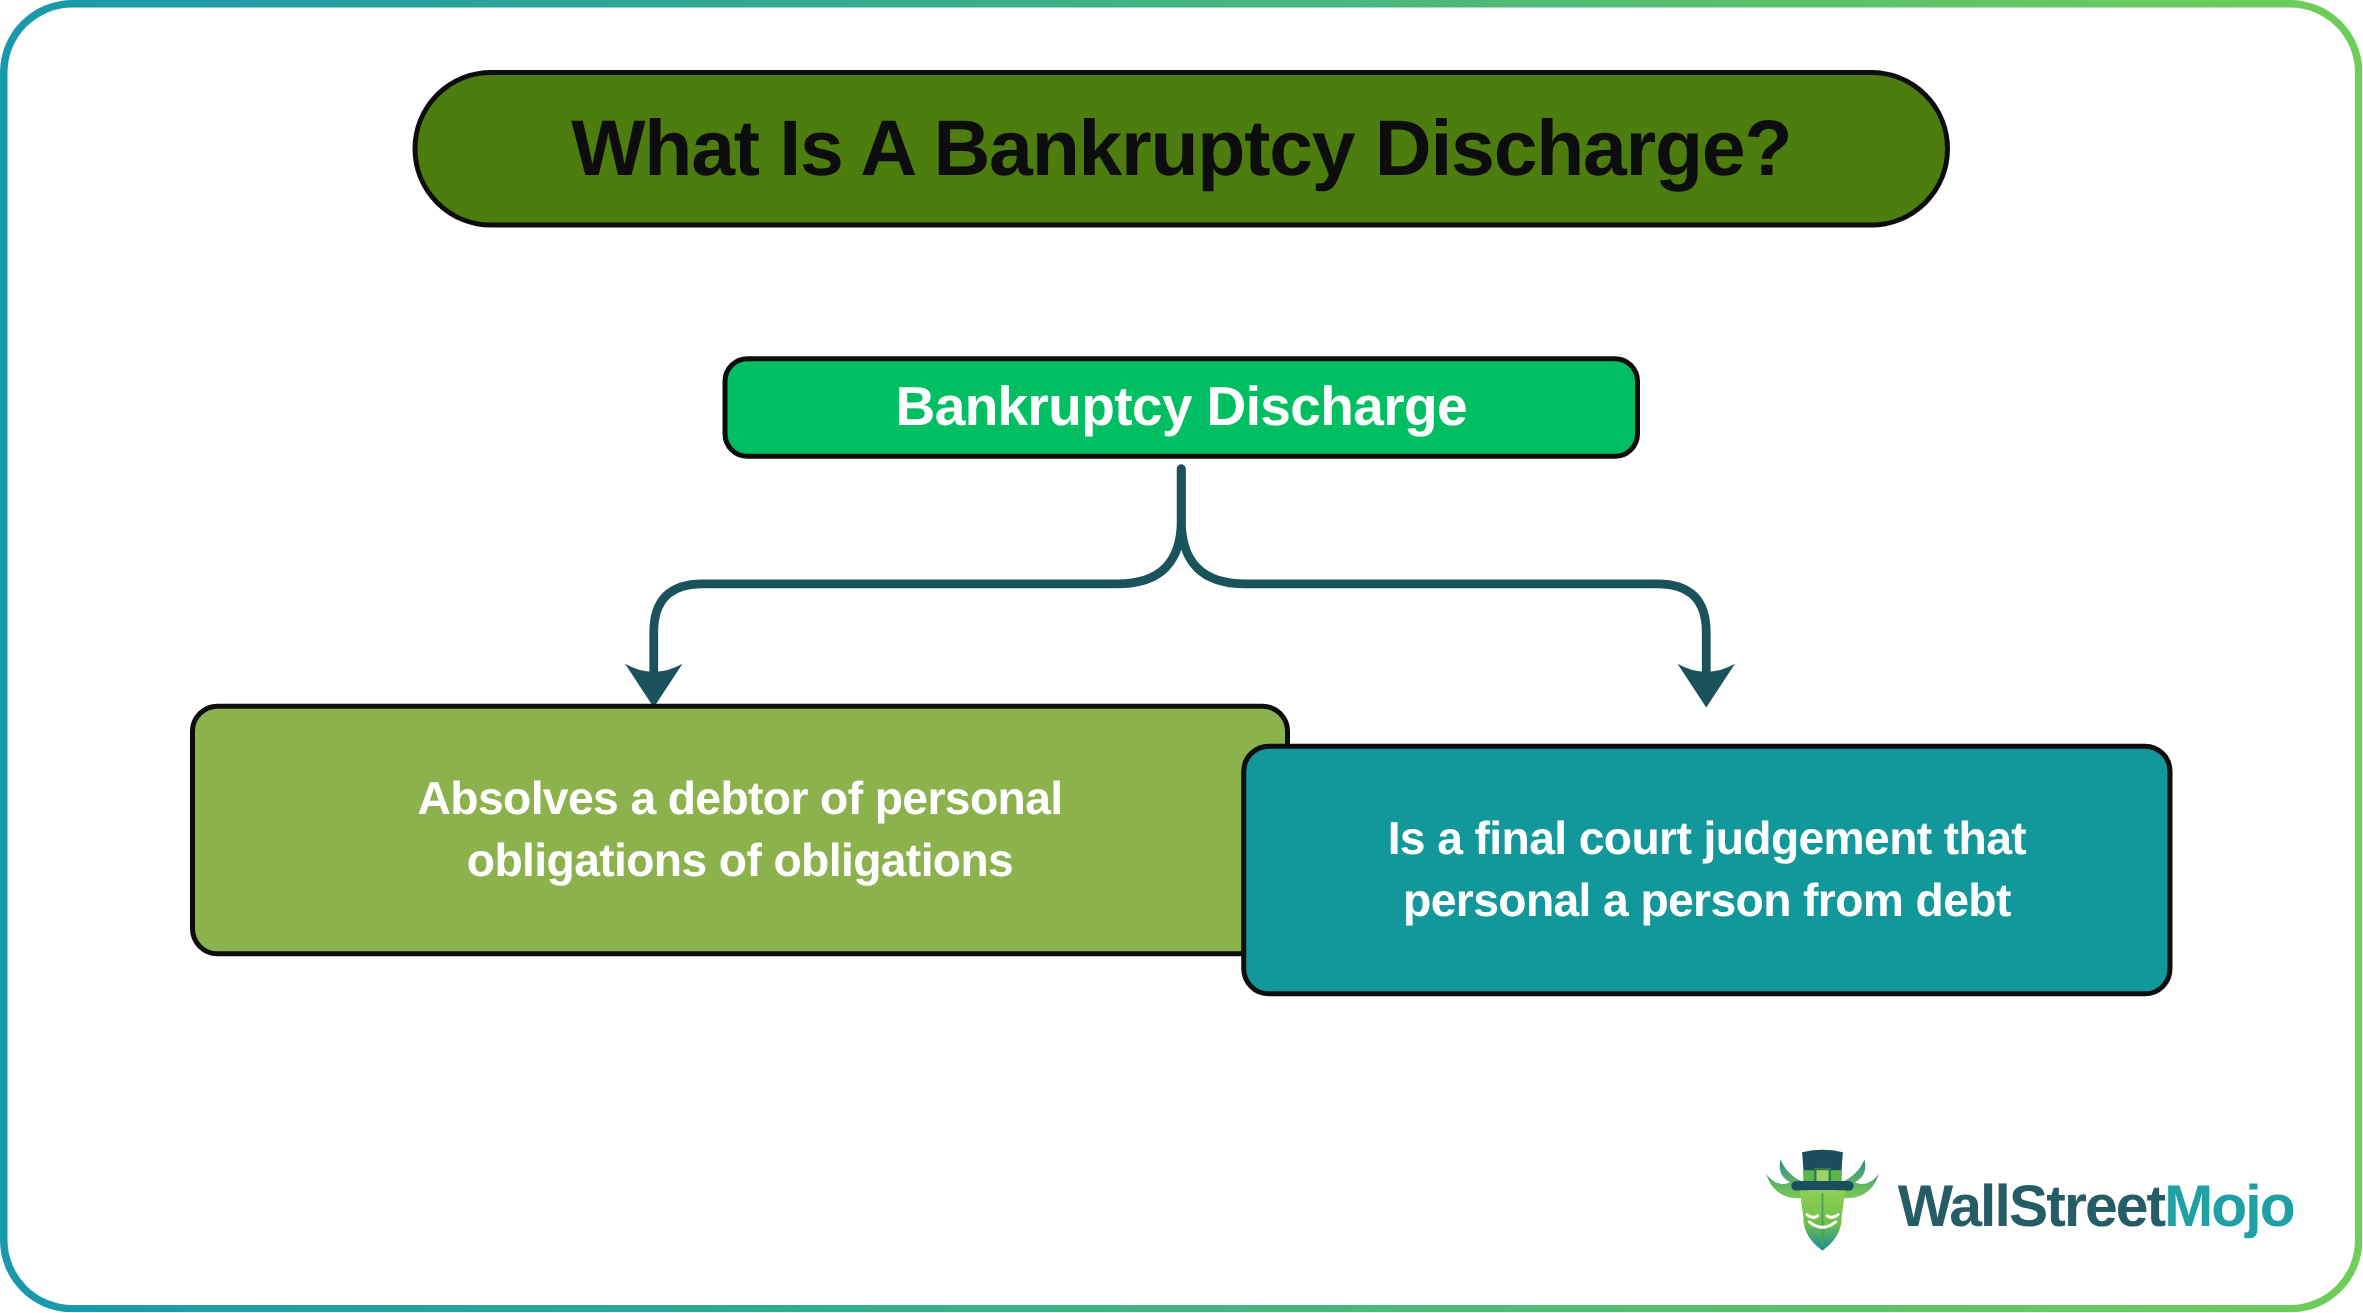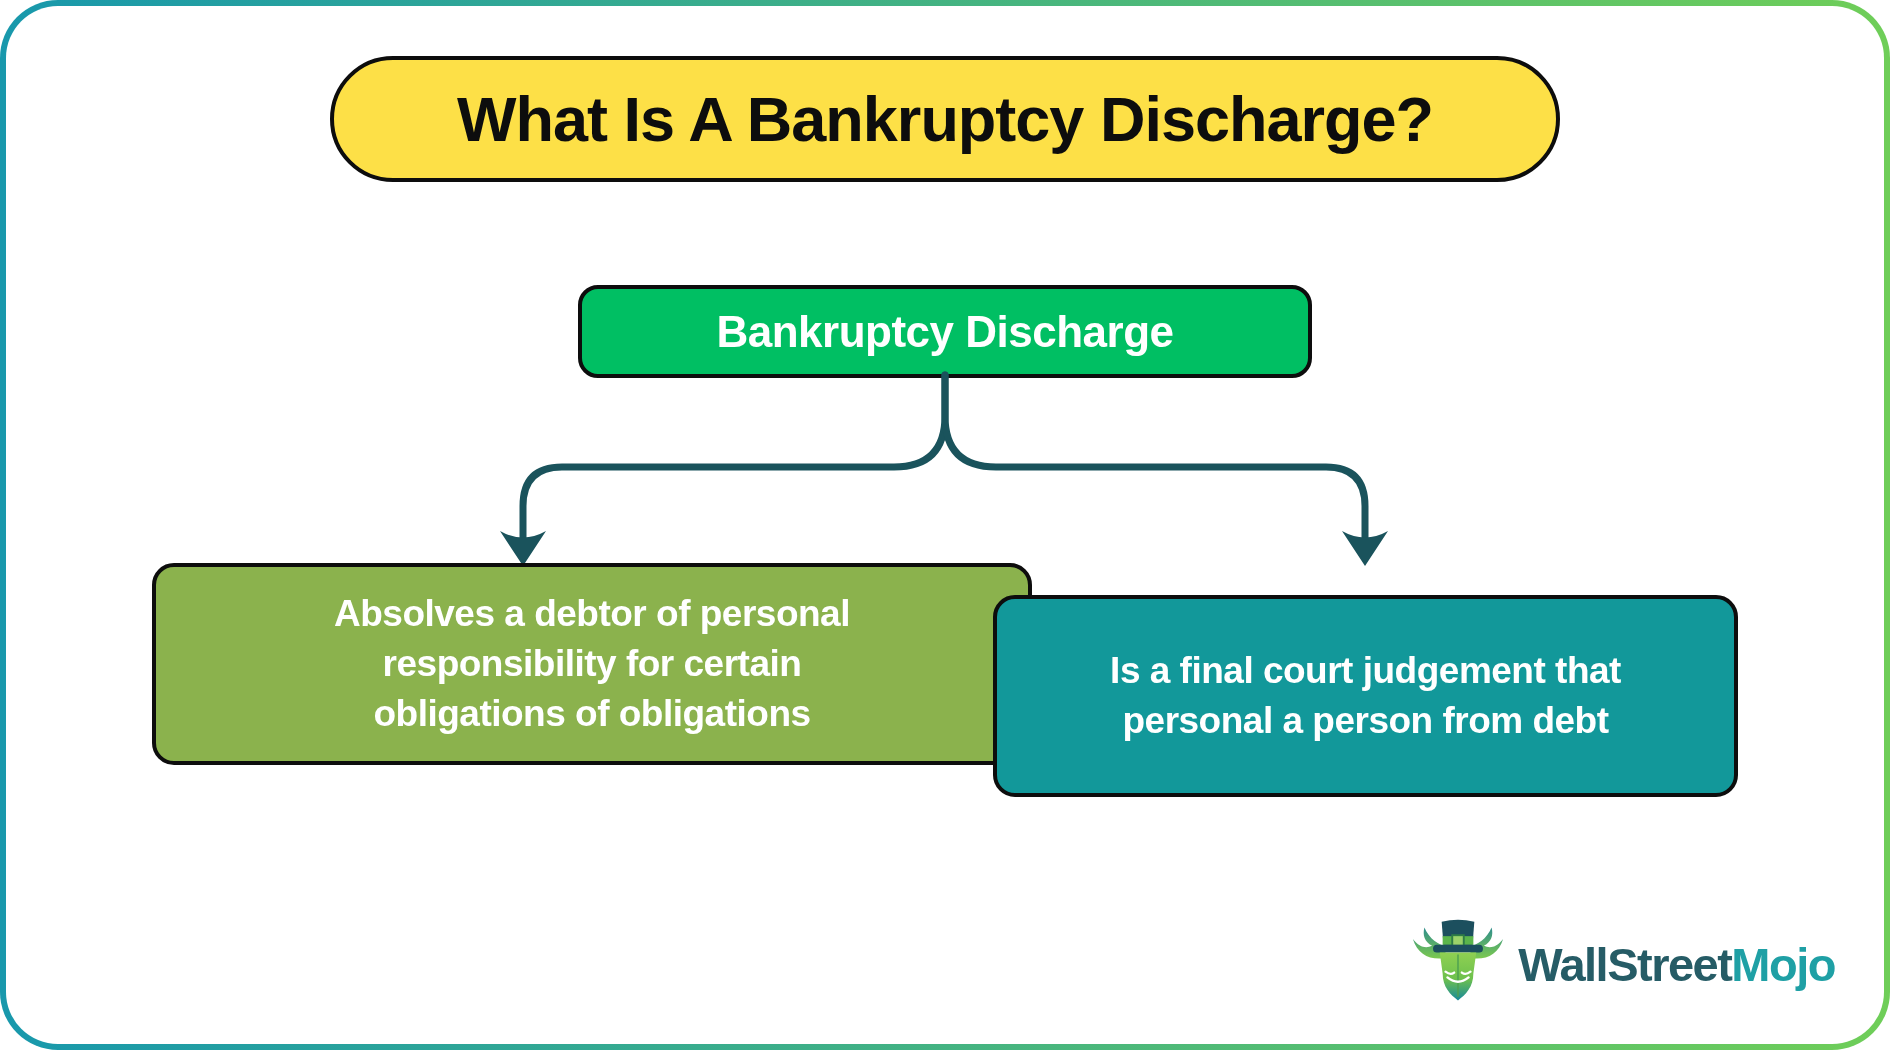"What Is A Bankruptcy Discharge?" .title-pill { background: #fde047 -> #4d7c0f }
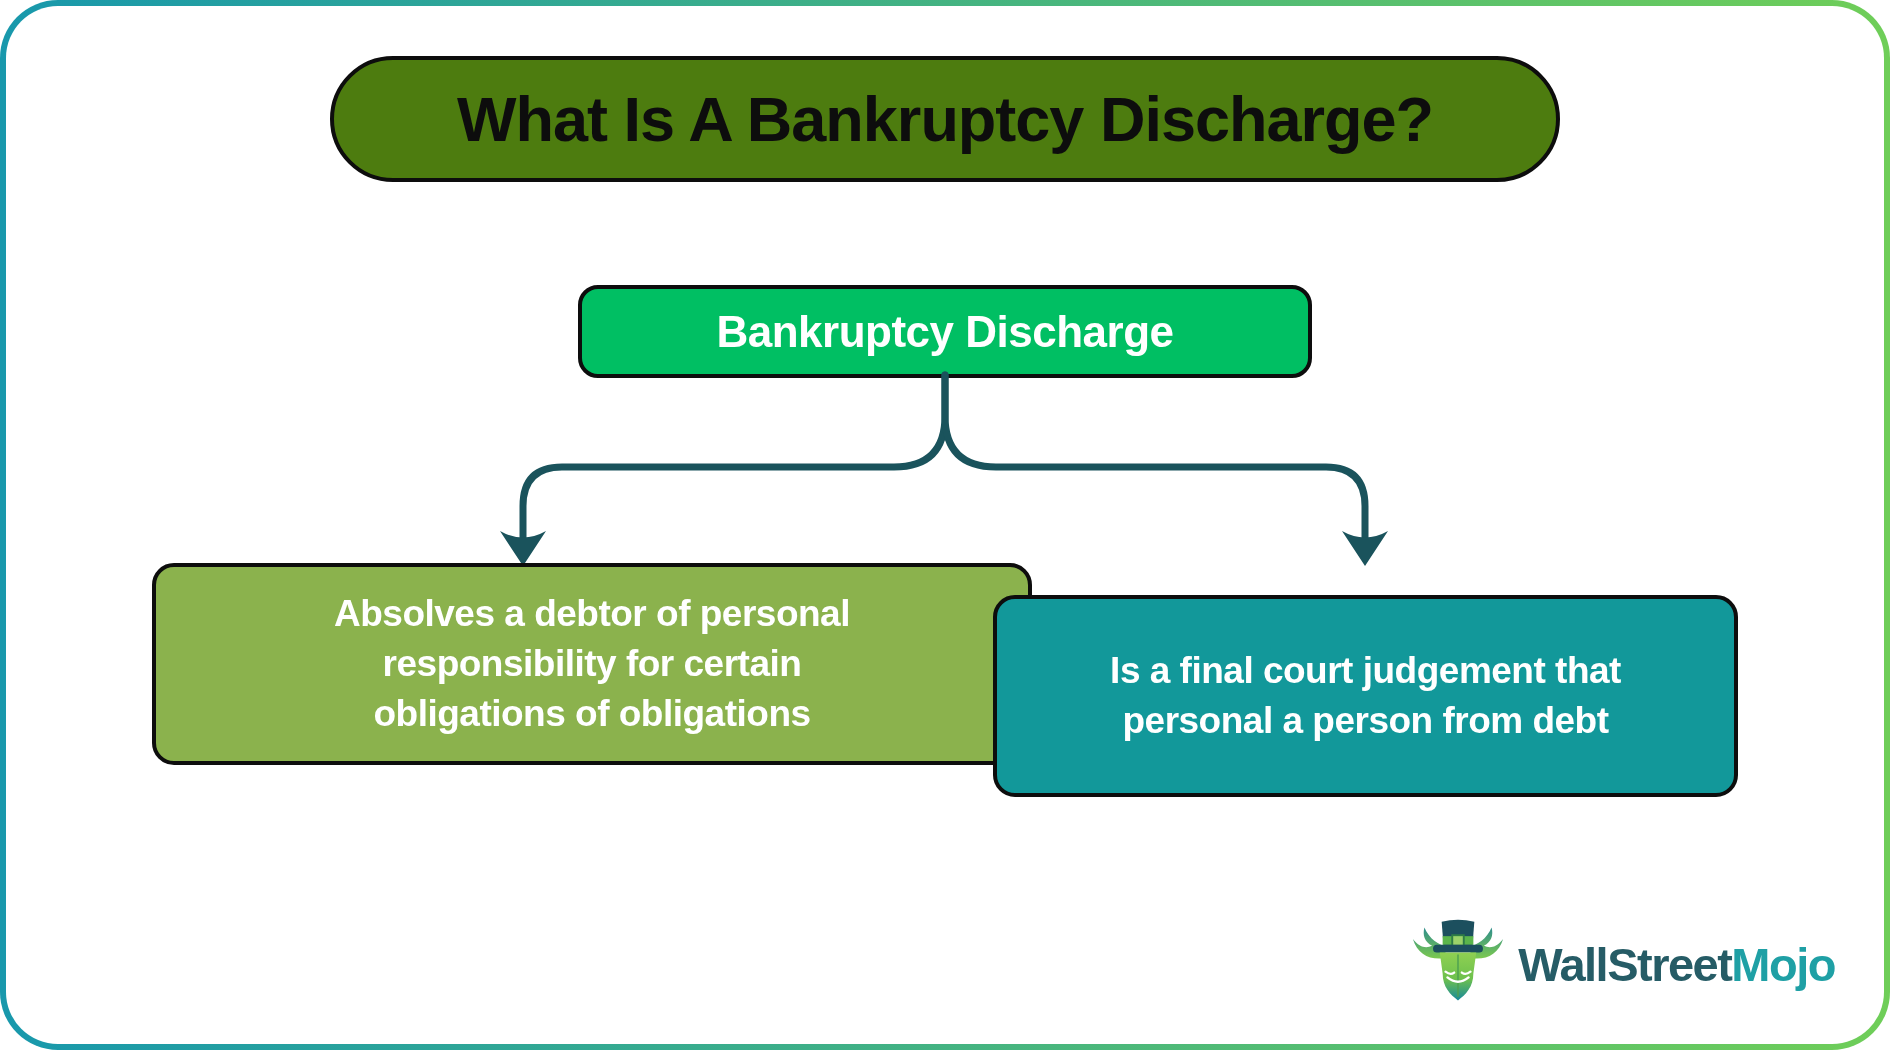"Bankruptcy Discharge" .root-box { height: 93px -> 82px }
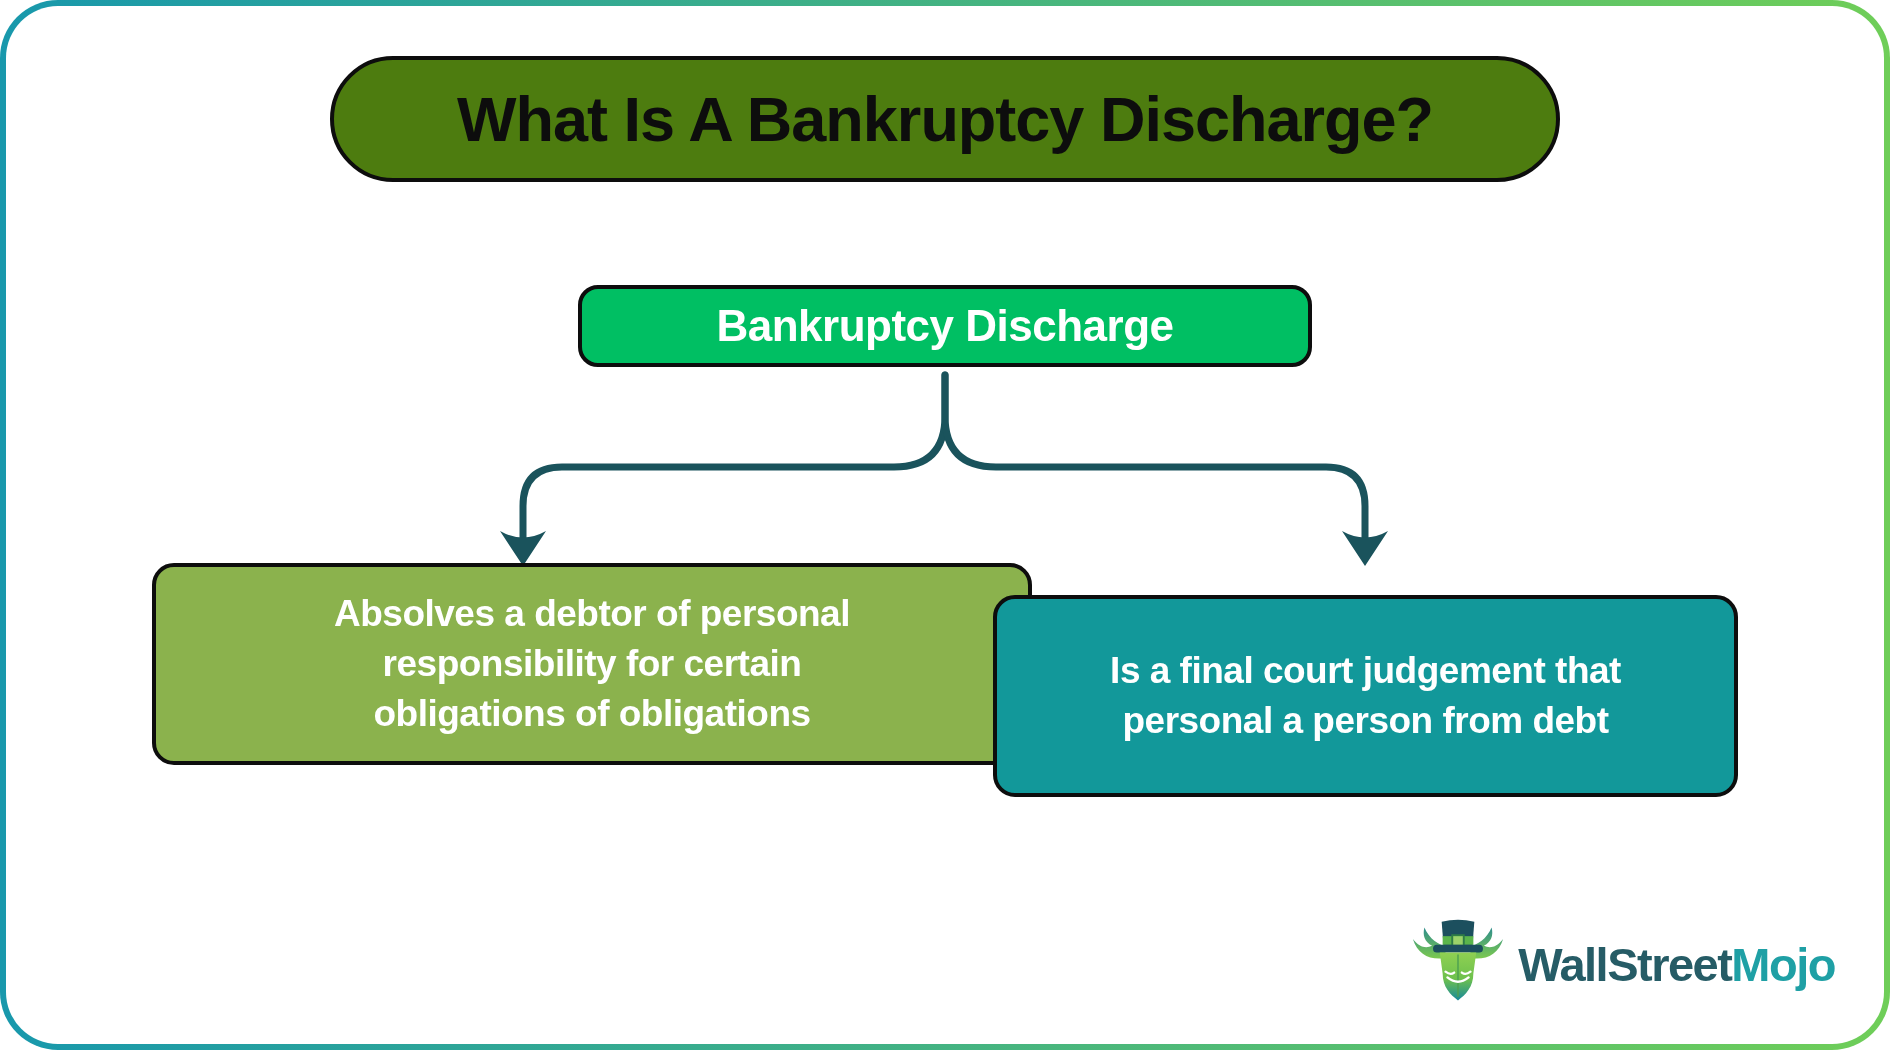"responsibility for certain" span { html: <span>responsibility for certain</span> -> none }
